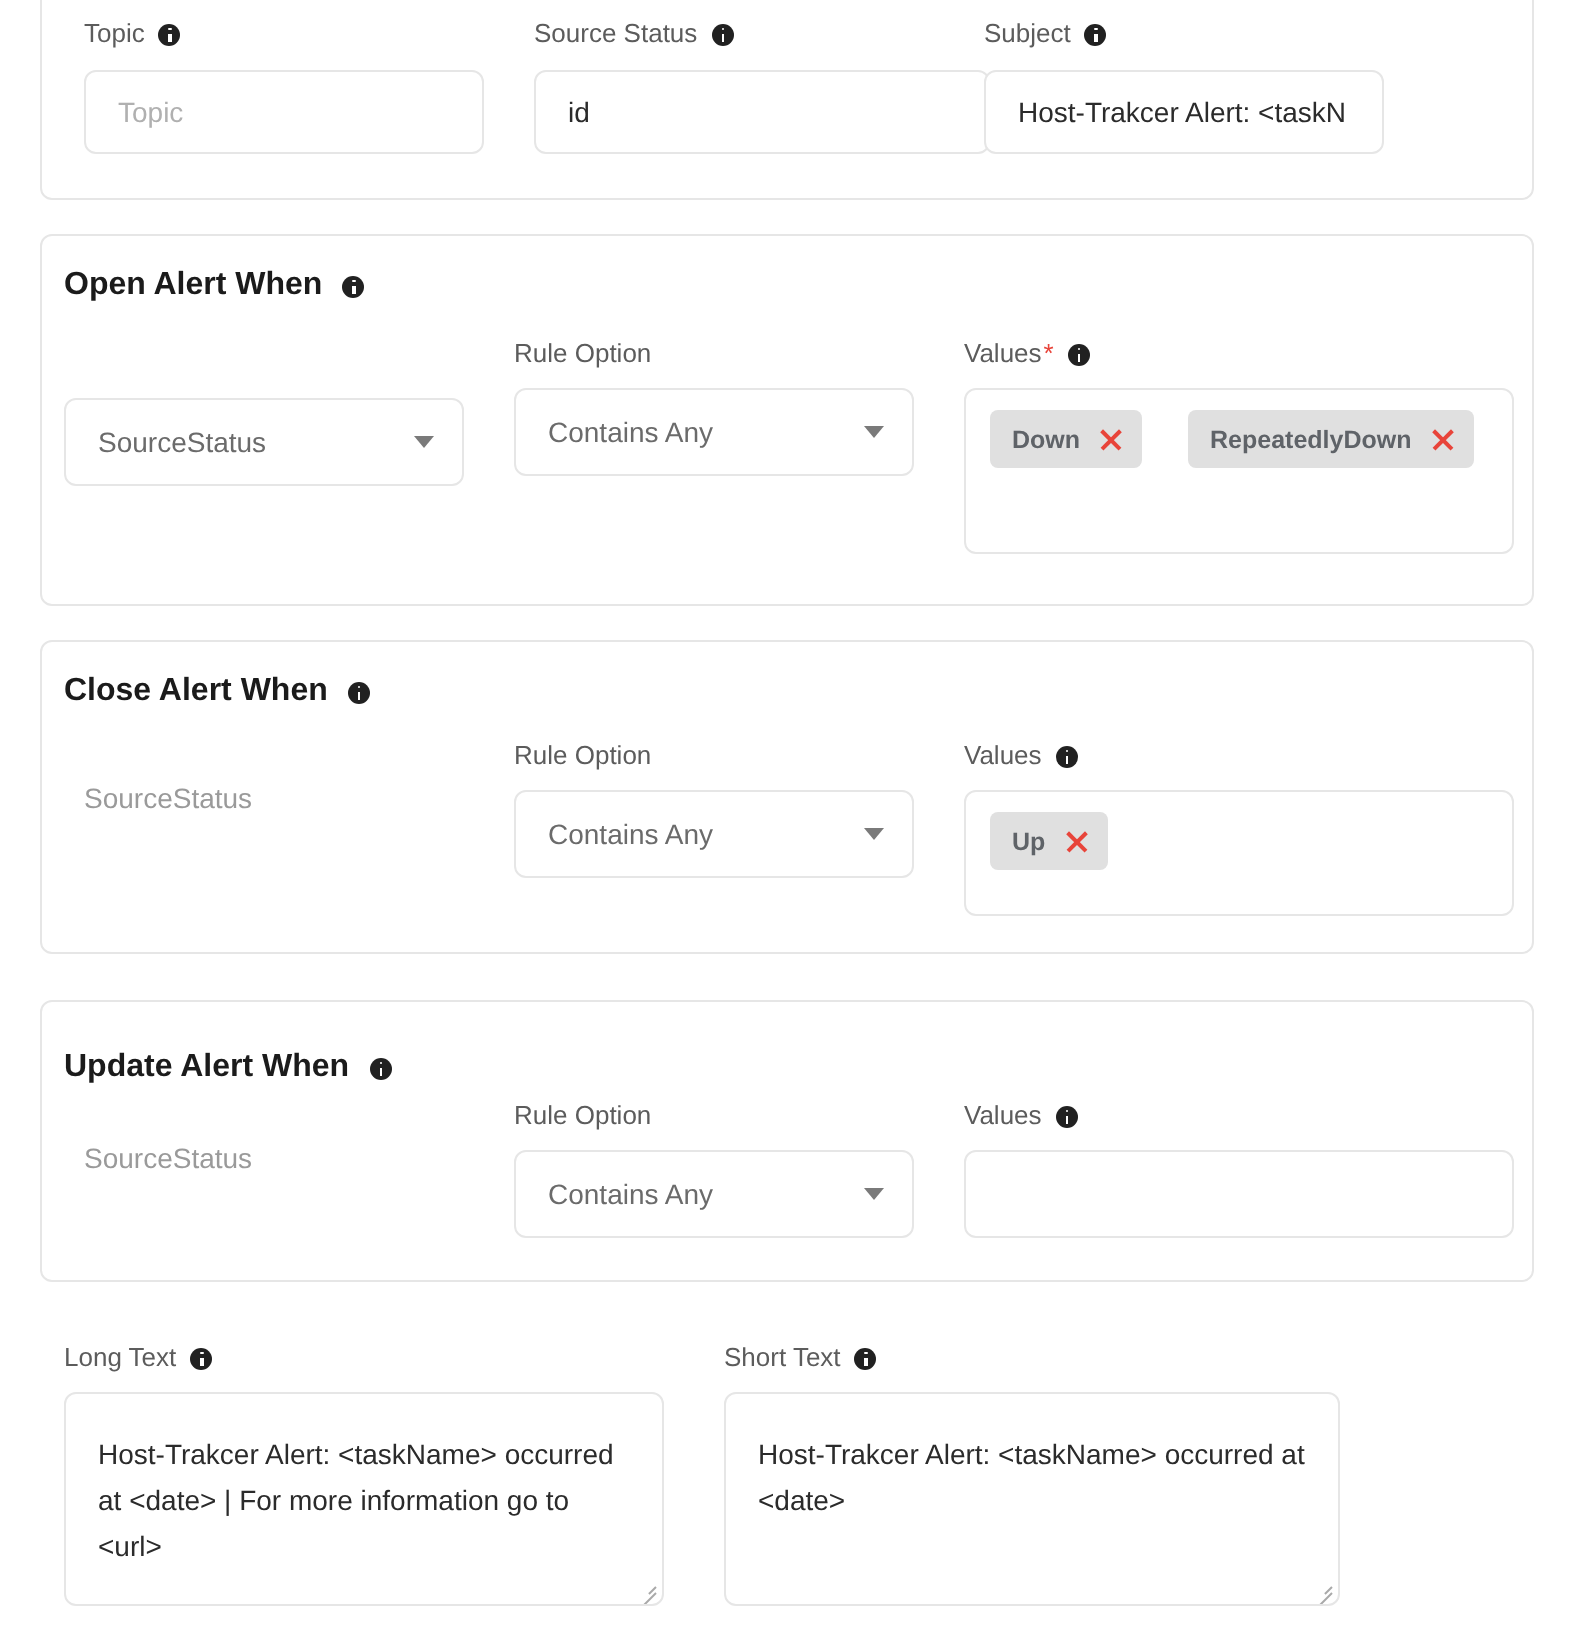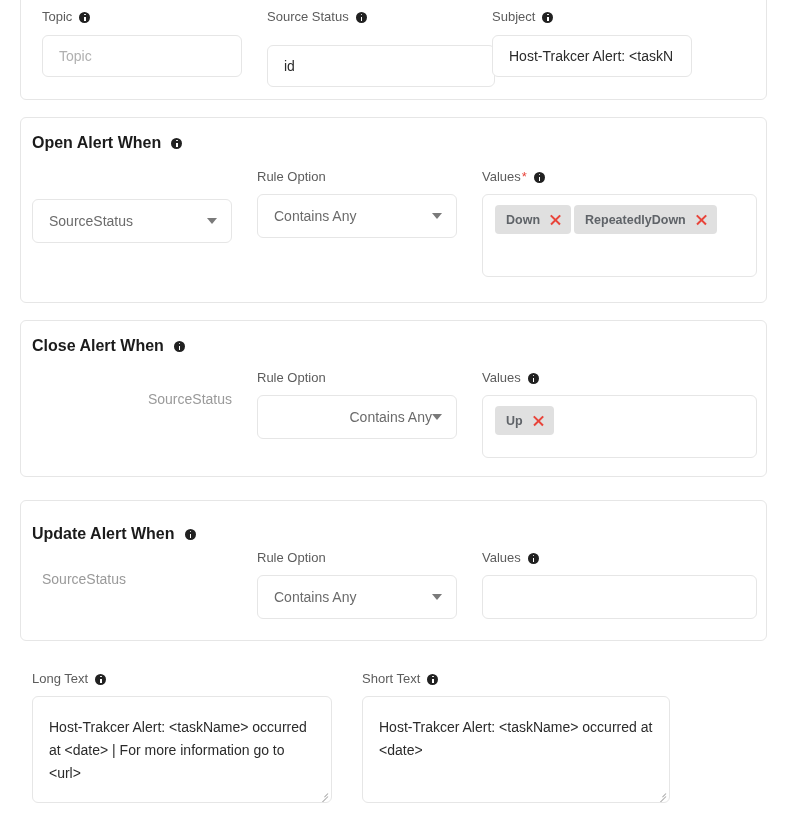"id" div.text-input { margin-top: 20px -> 10px }
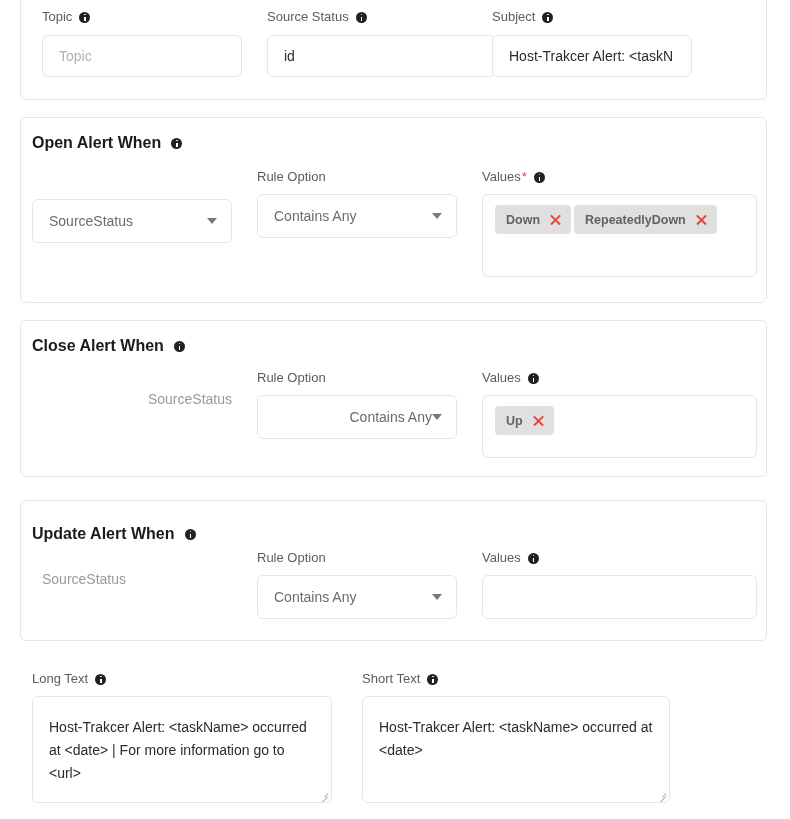"Down" .values-box { gap: 3px -> 23px }
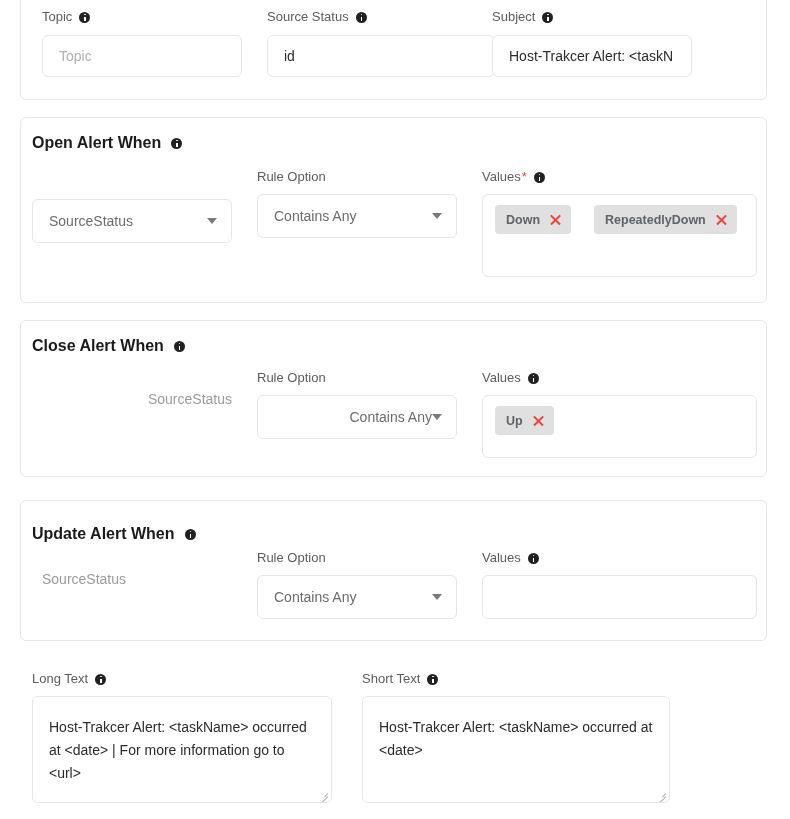"Close Alert When" div.card { text-align: right -> none }
